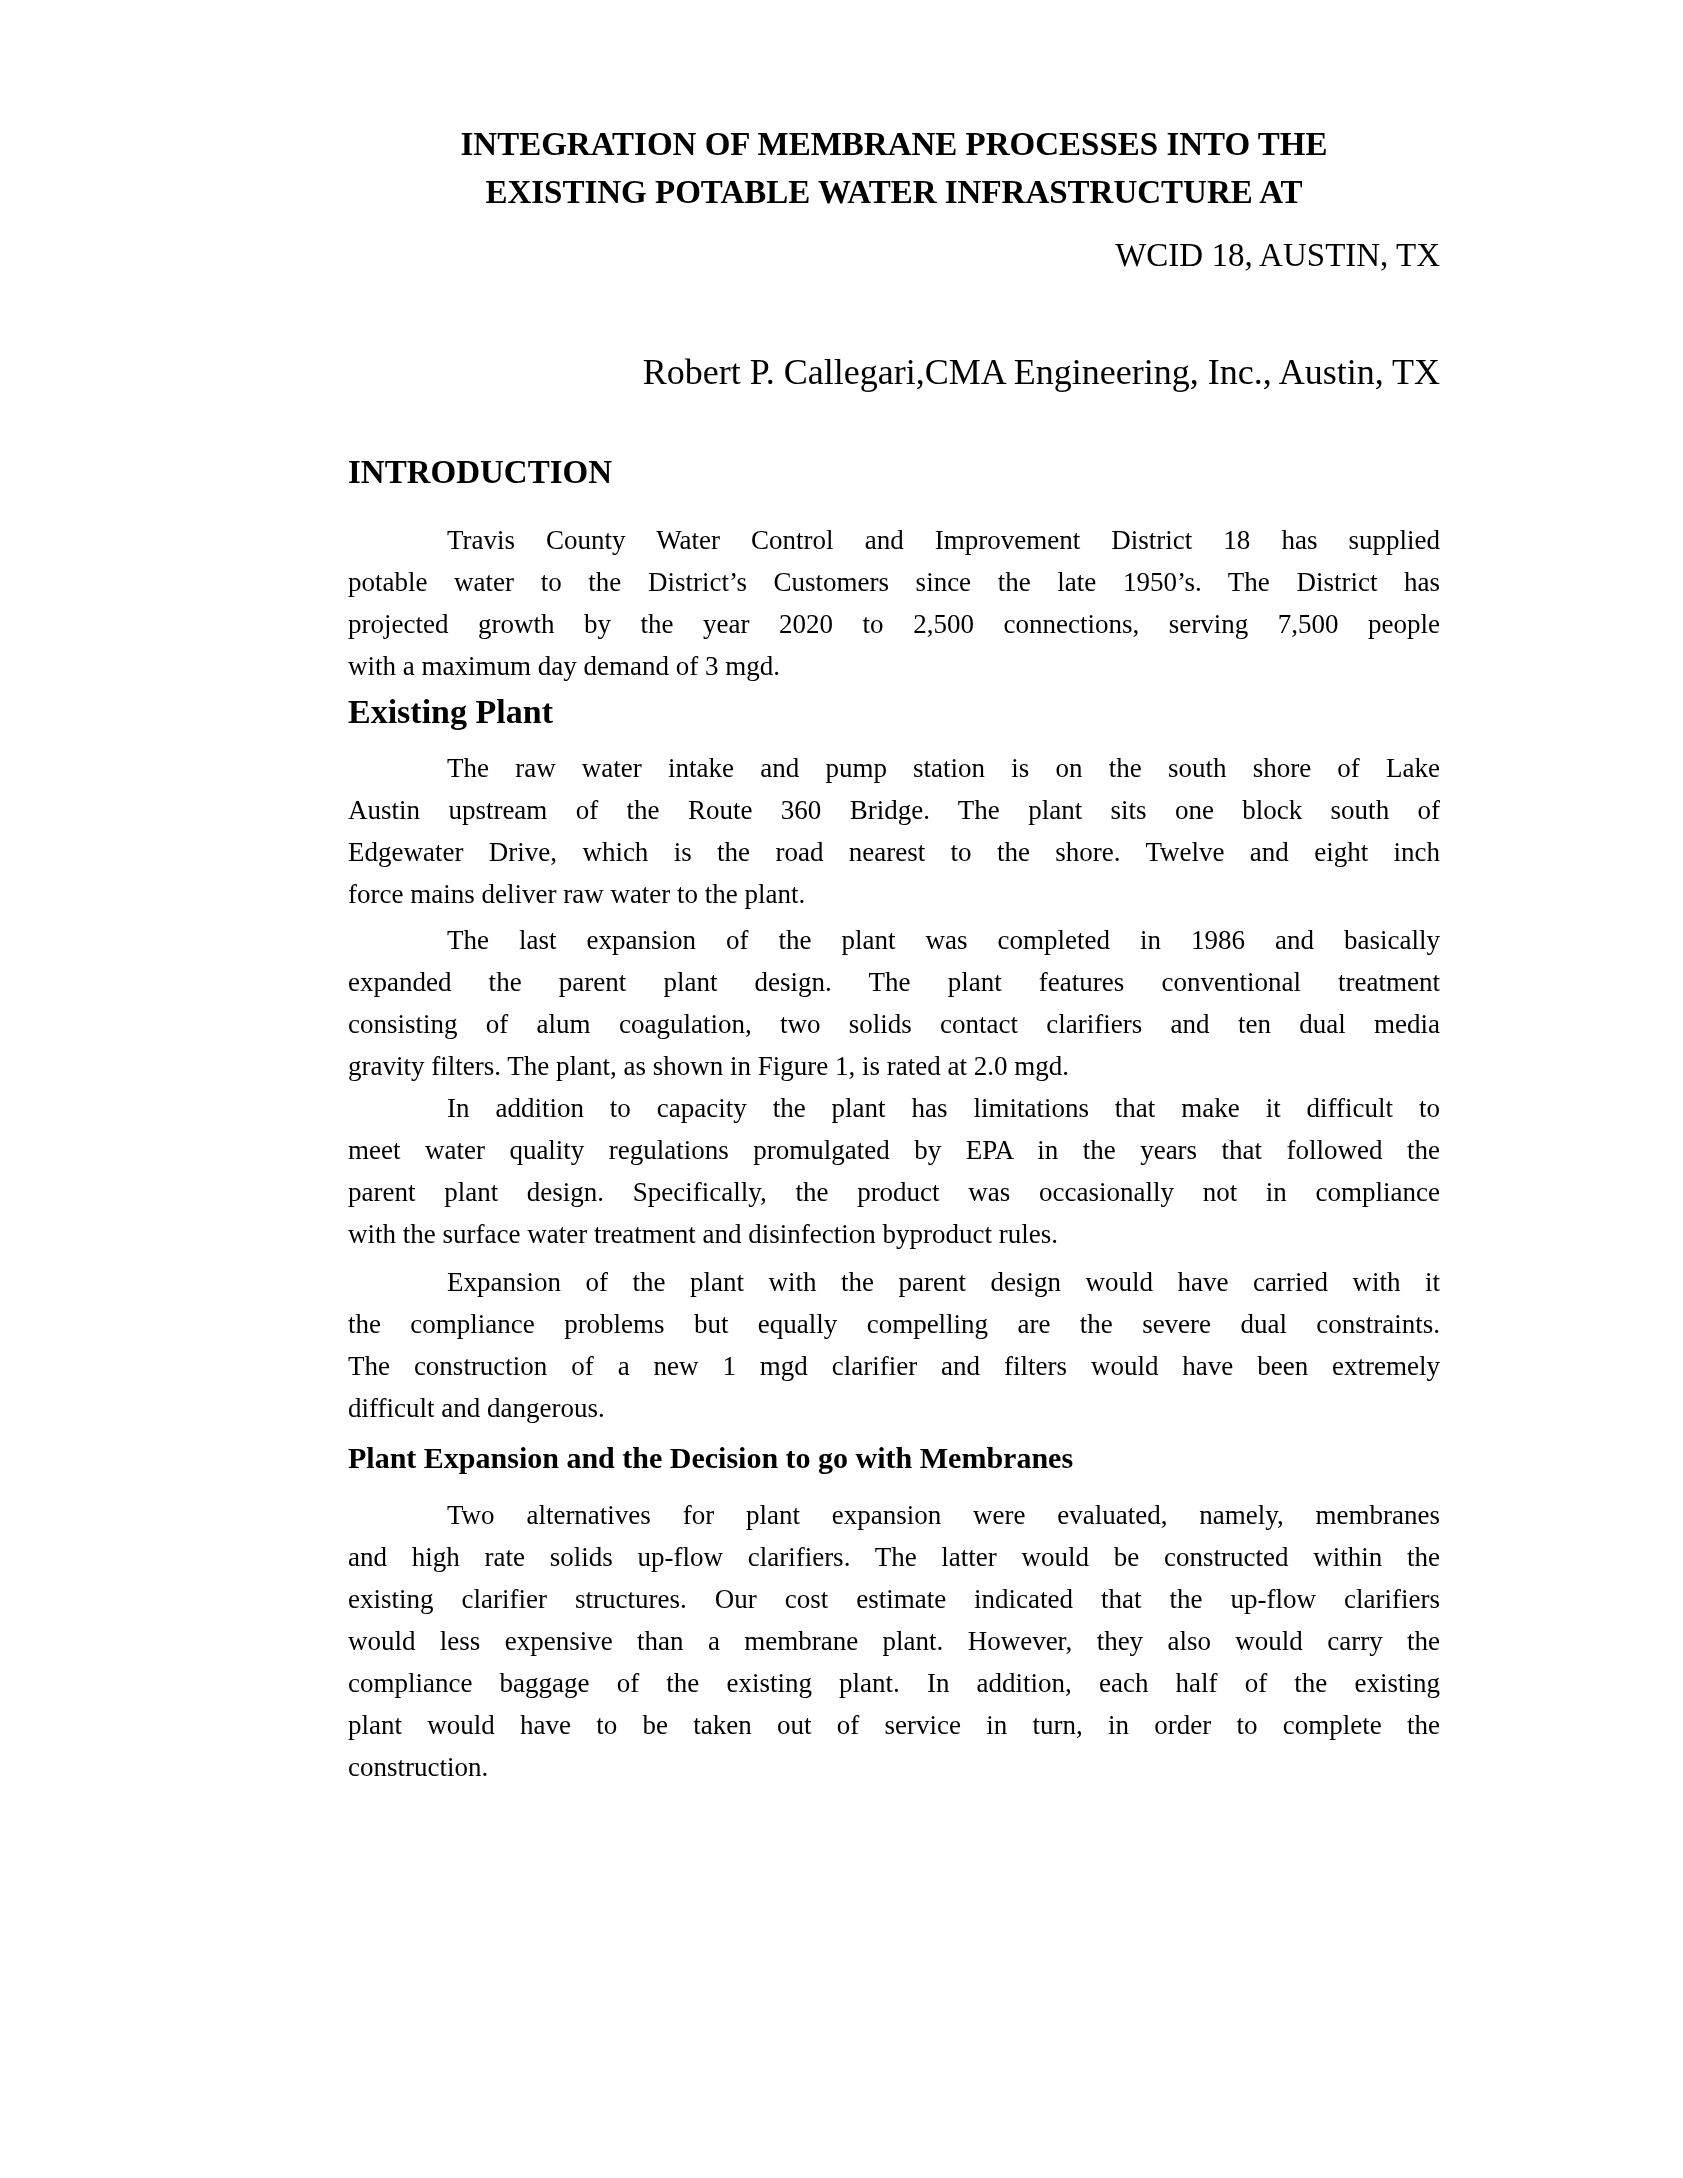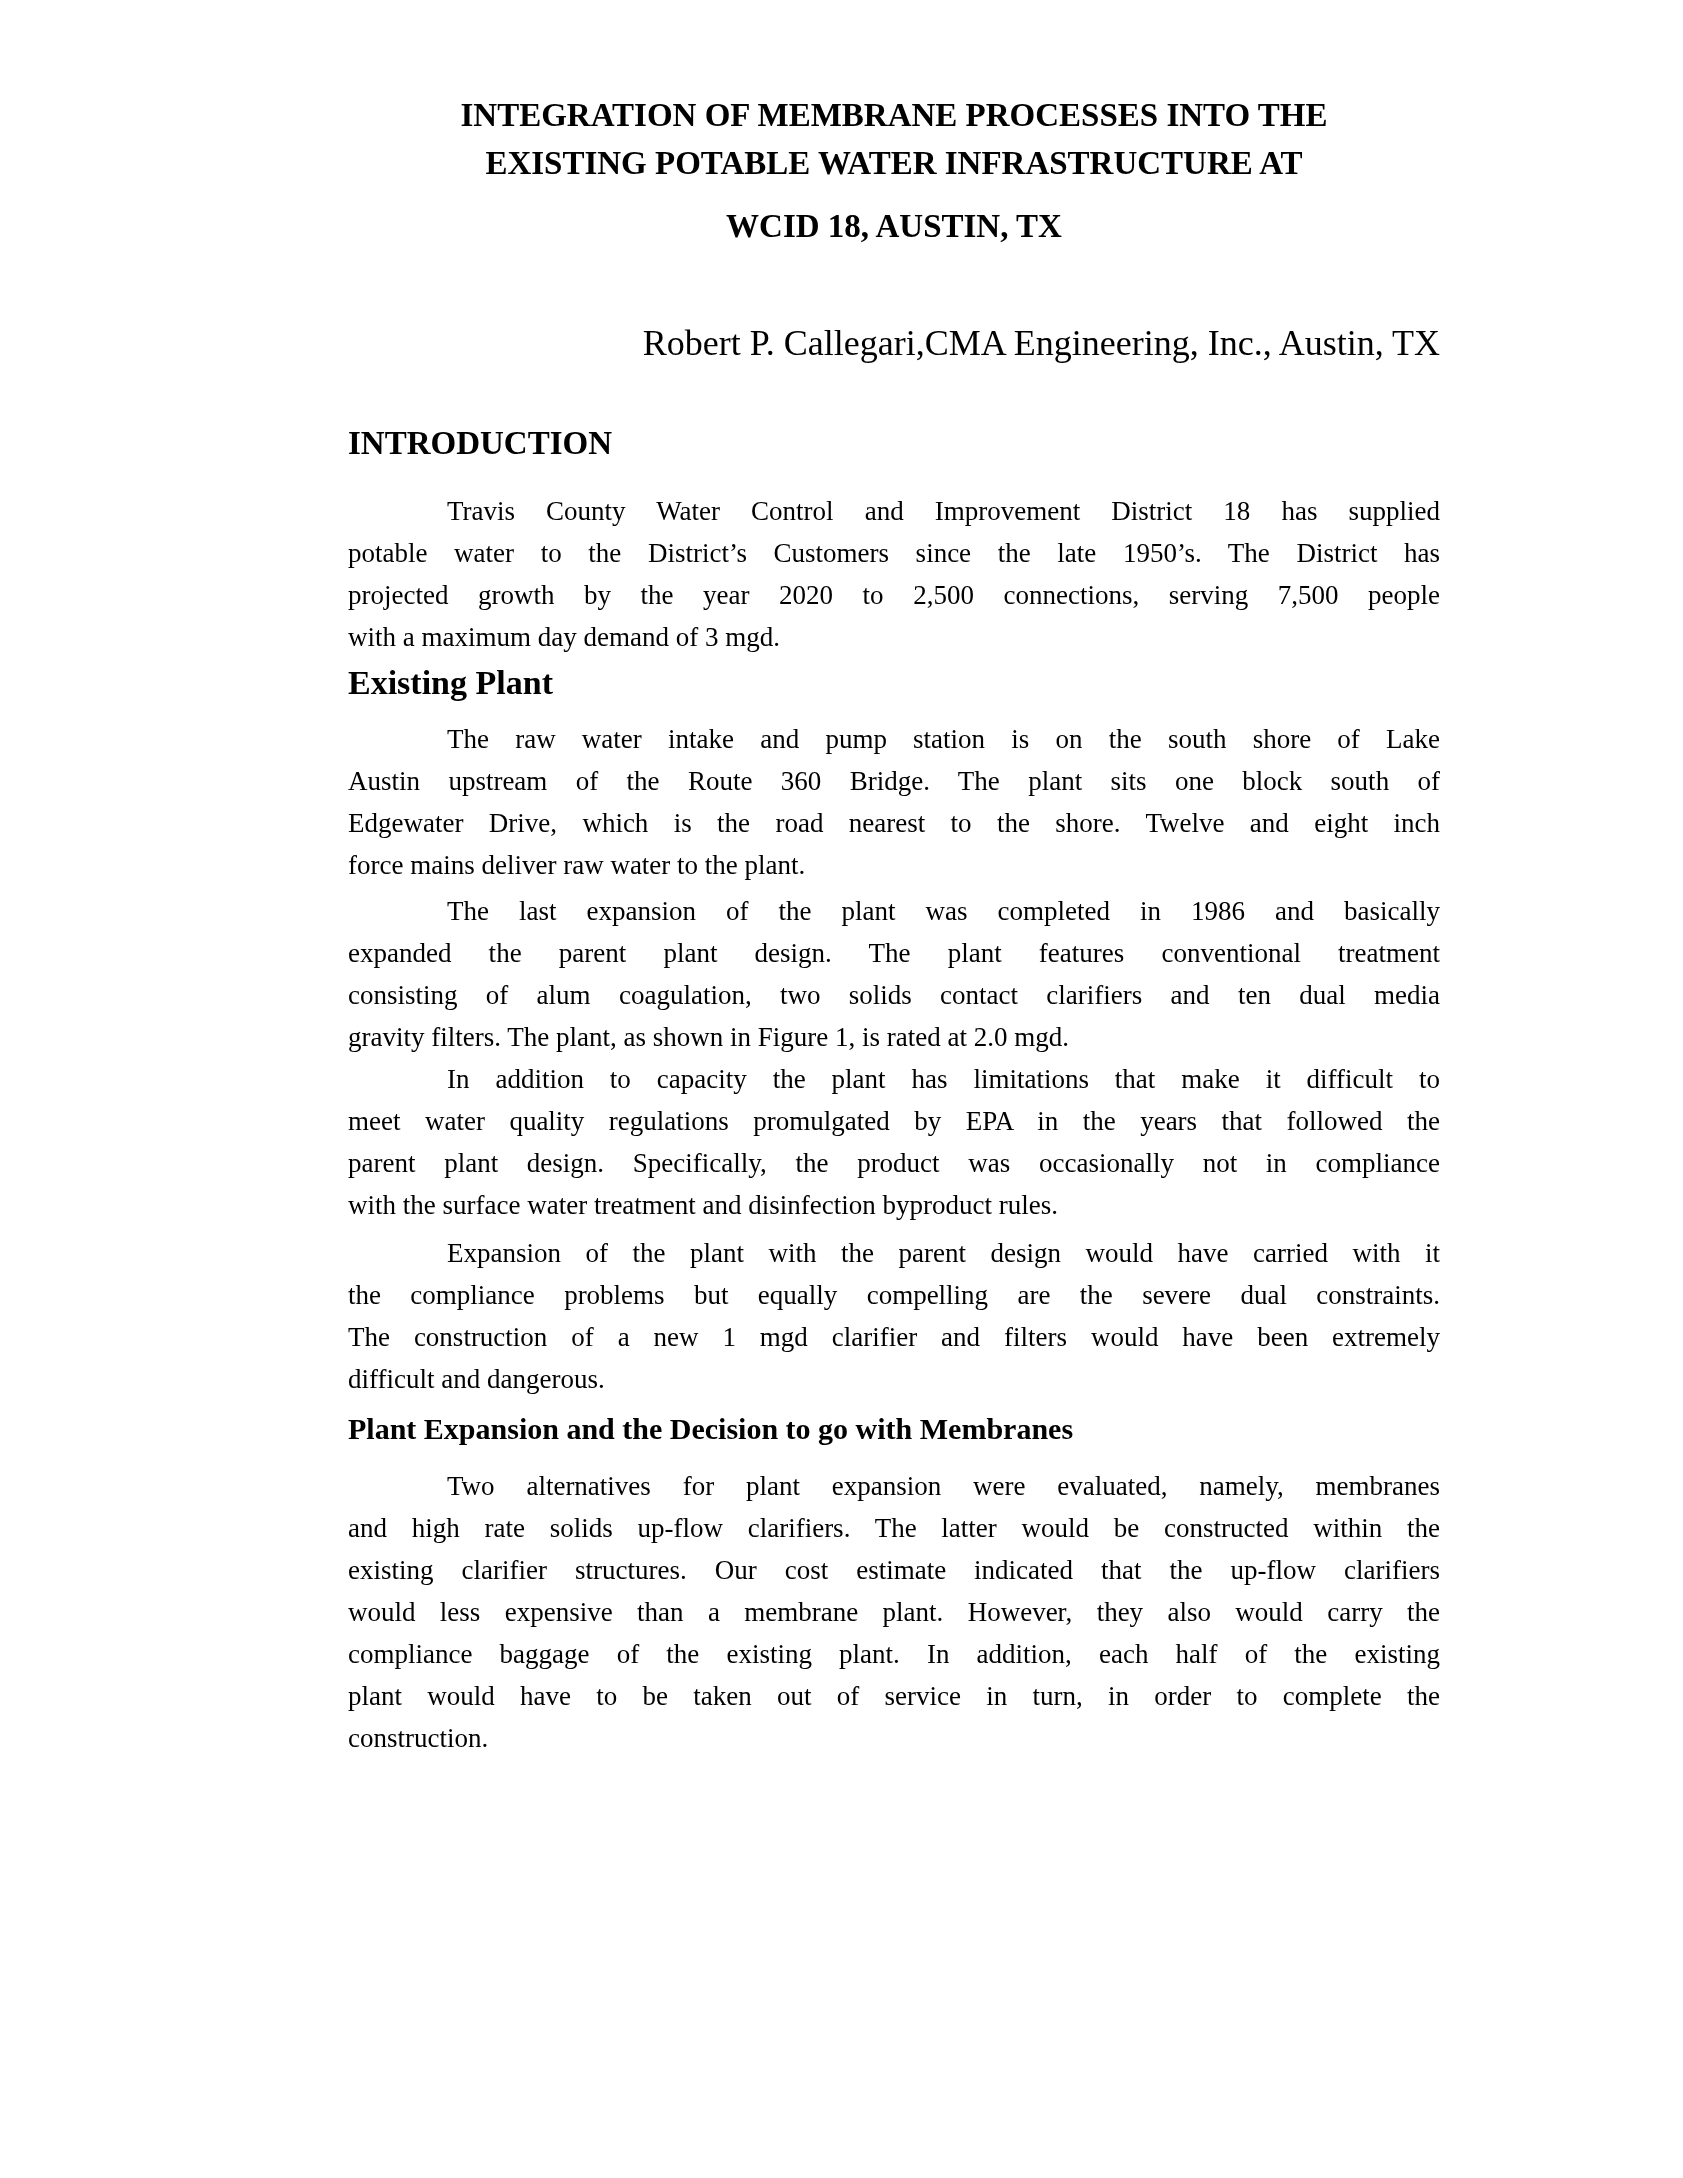"INTEGRATION OF MEMBRANE PROCESSES INTO" .doc-title { padding-top: 91px -> 120px }
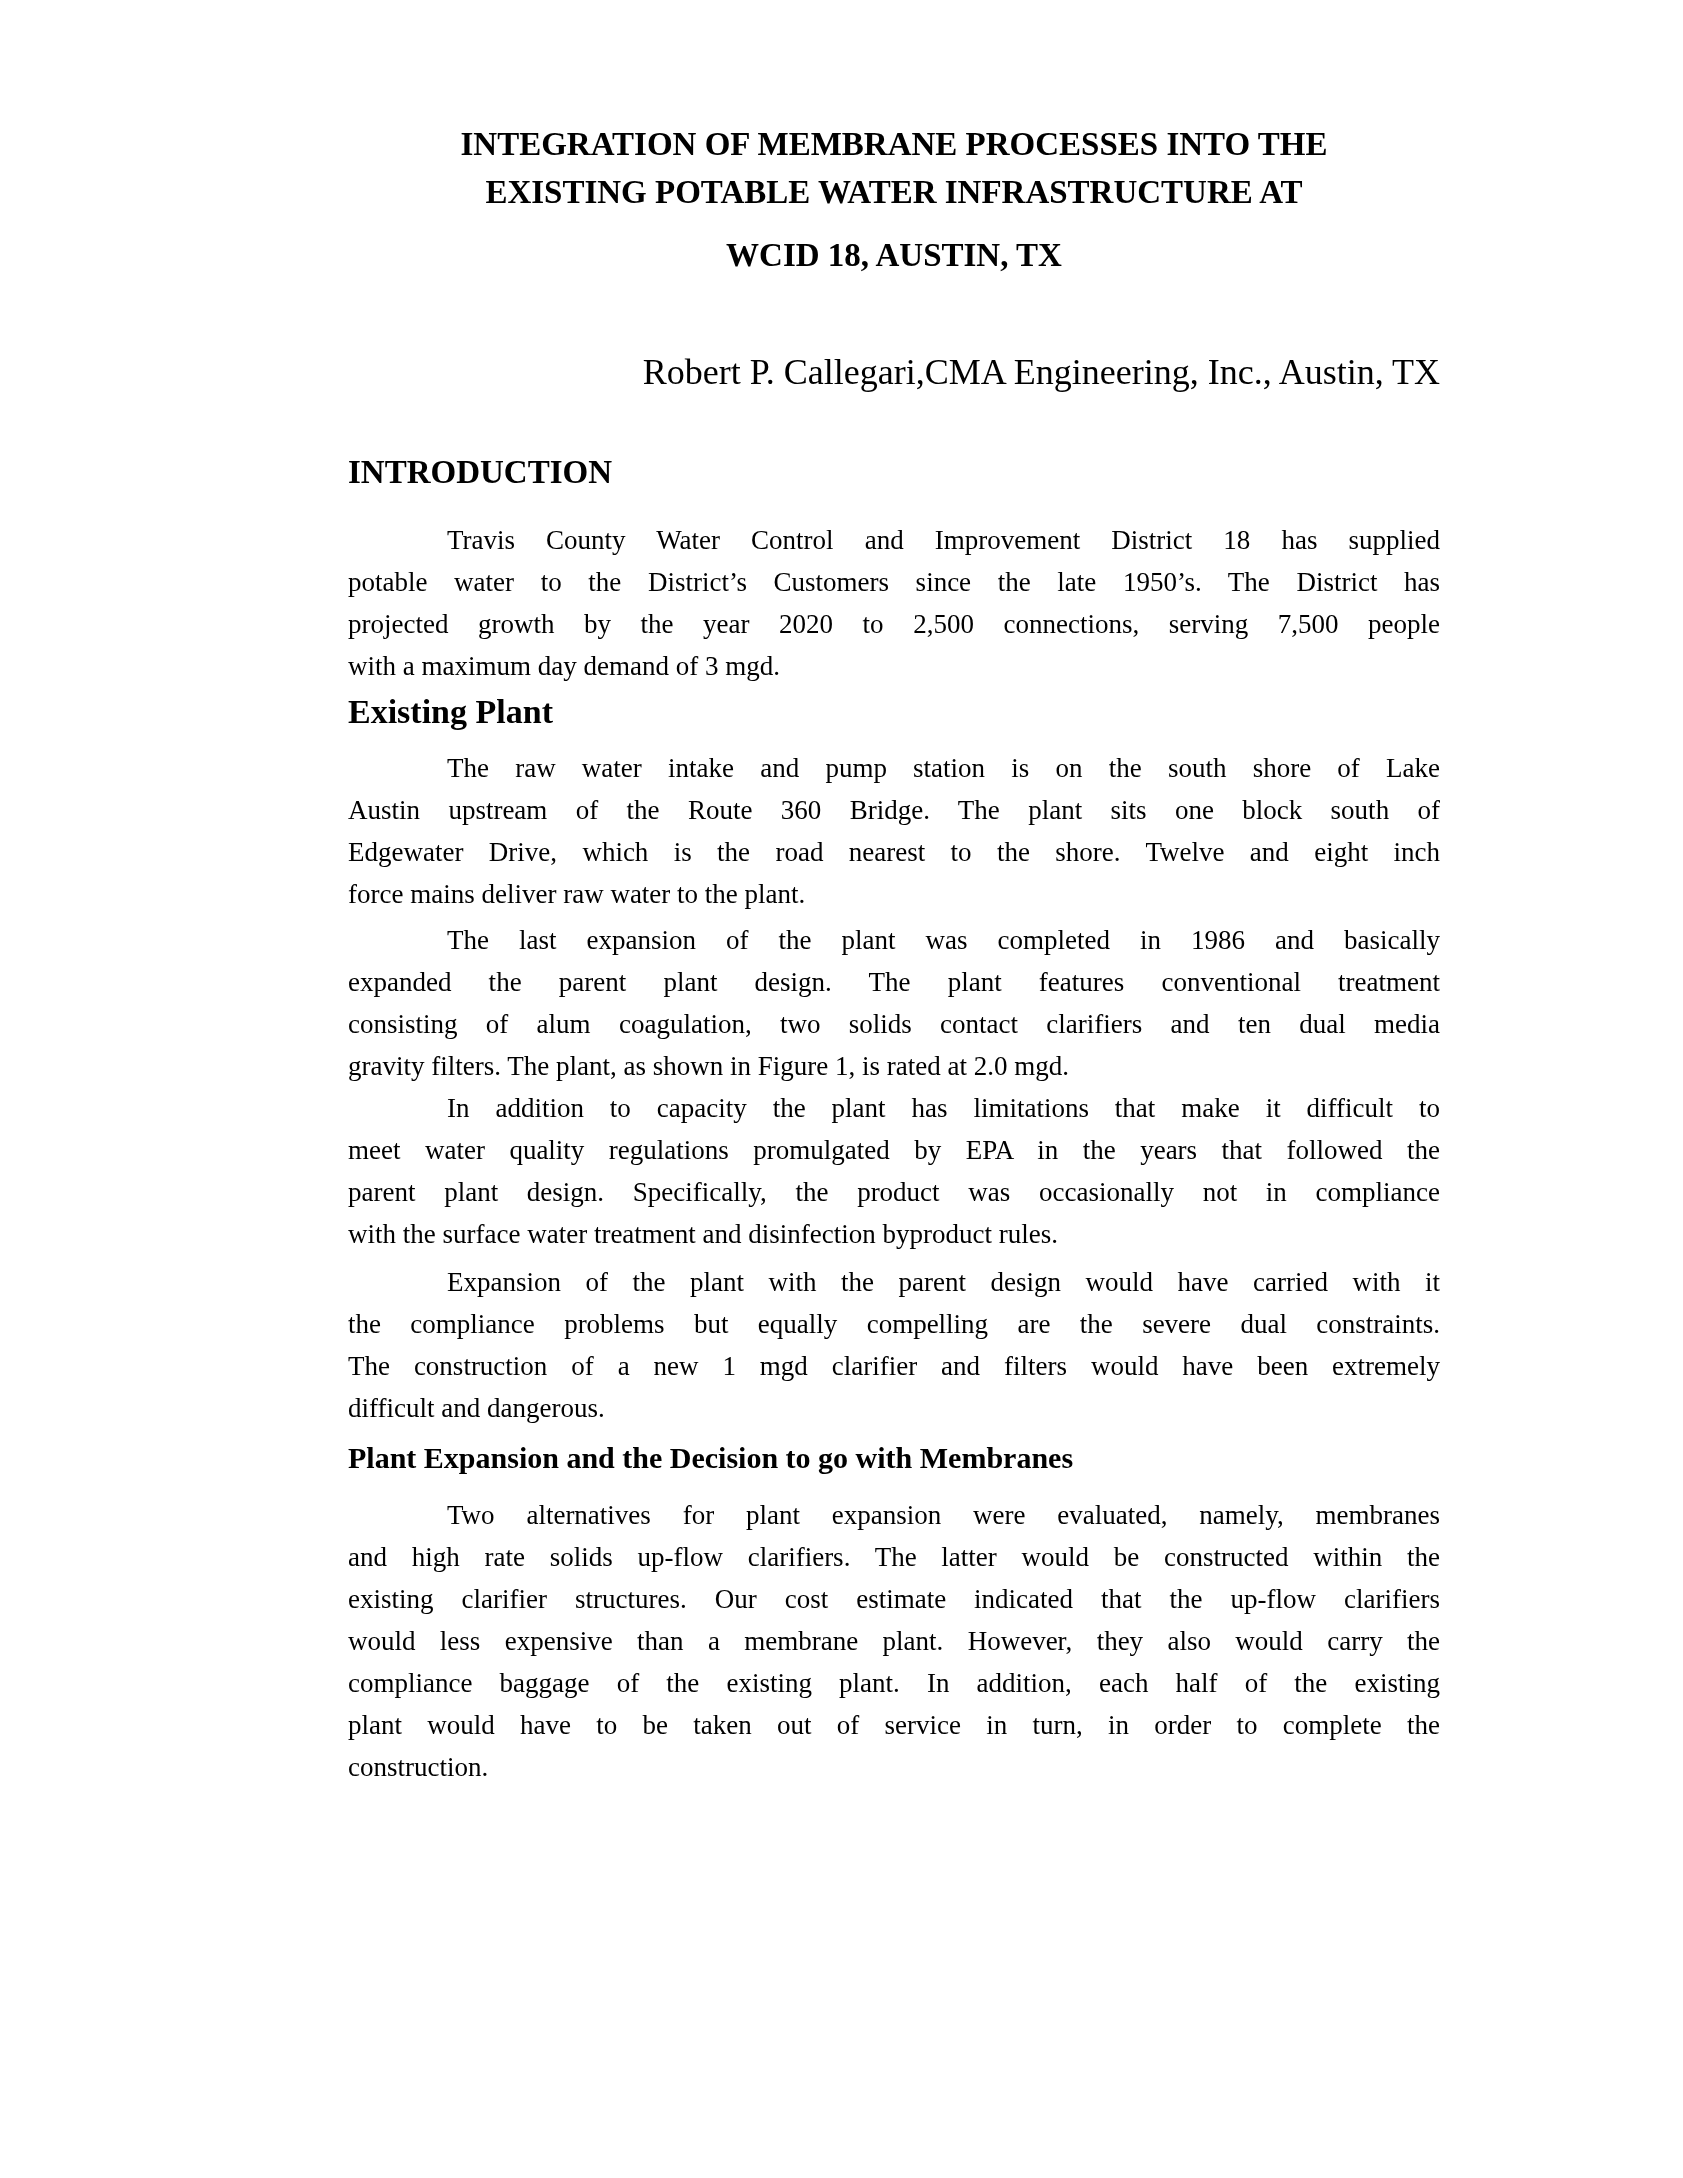"WCID 18, AUSTIN, TX" .doc-location { font-weight: bold -> normal; text-align: center -> right }
